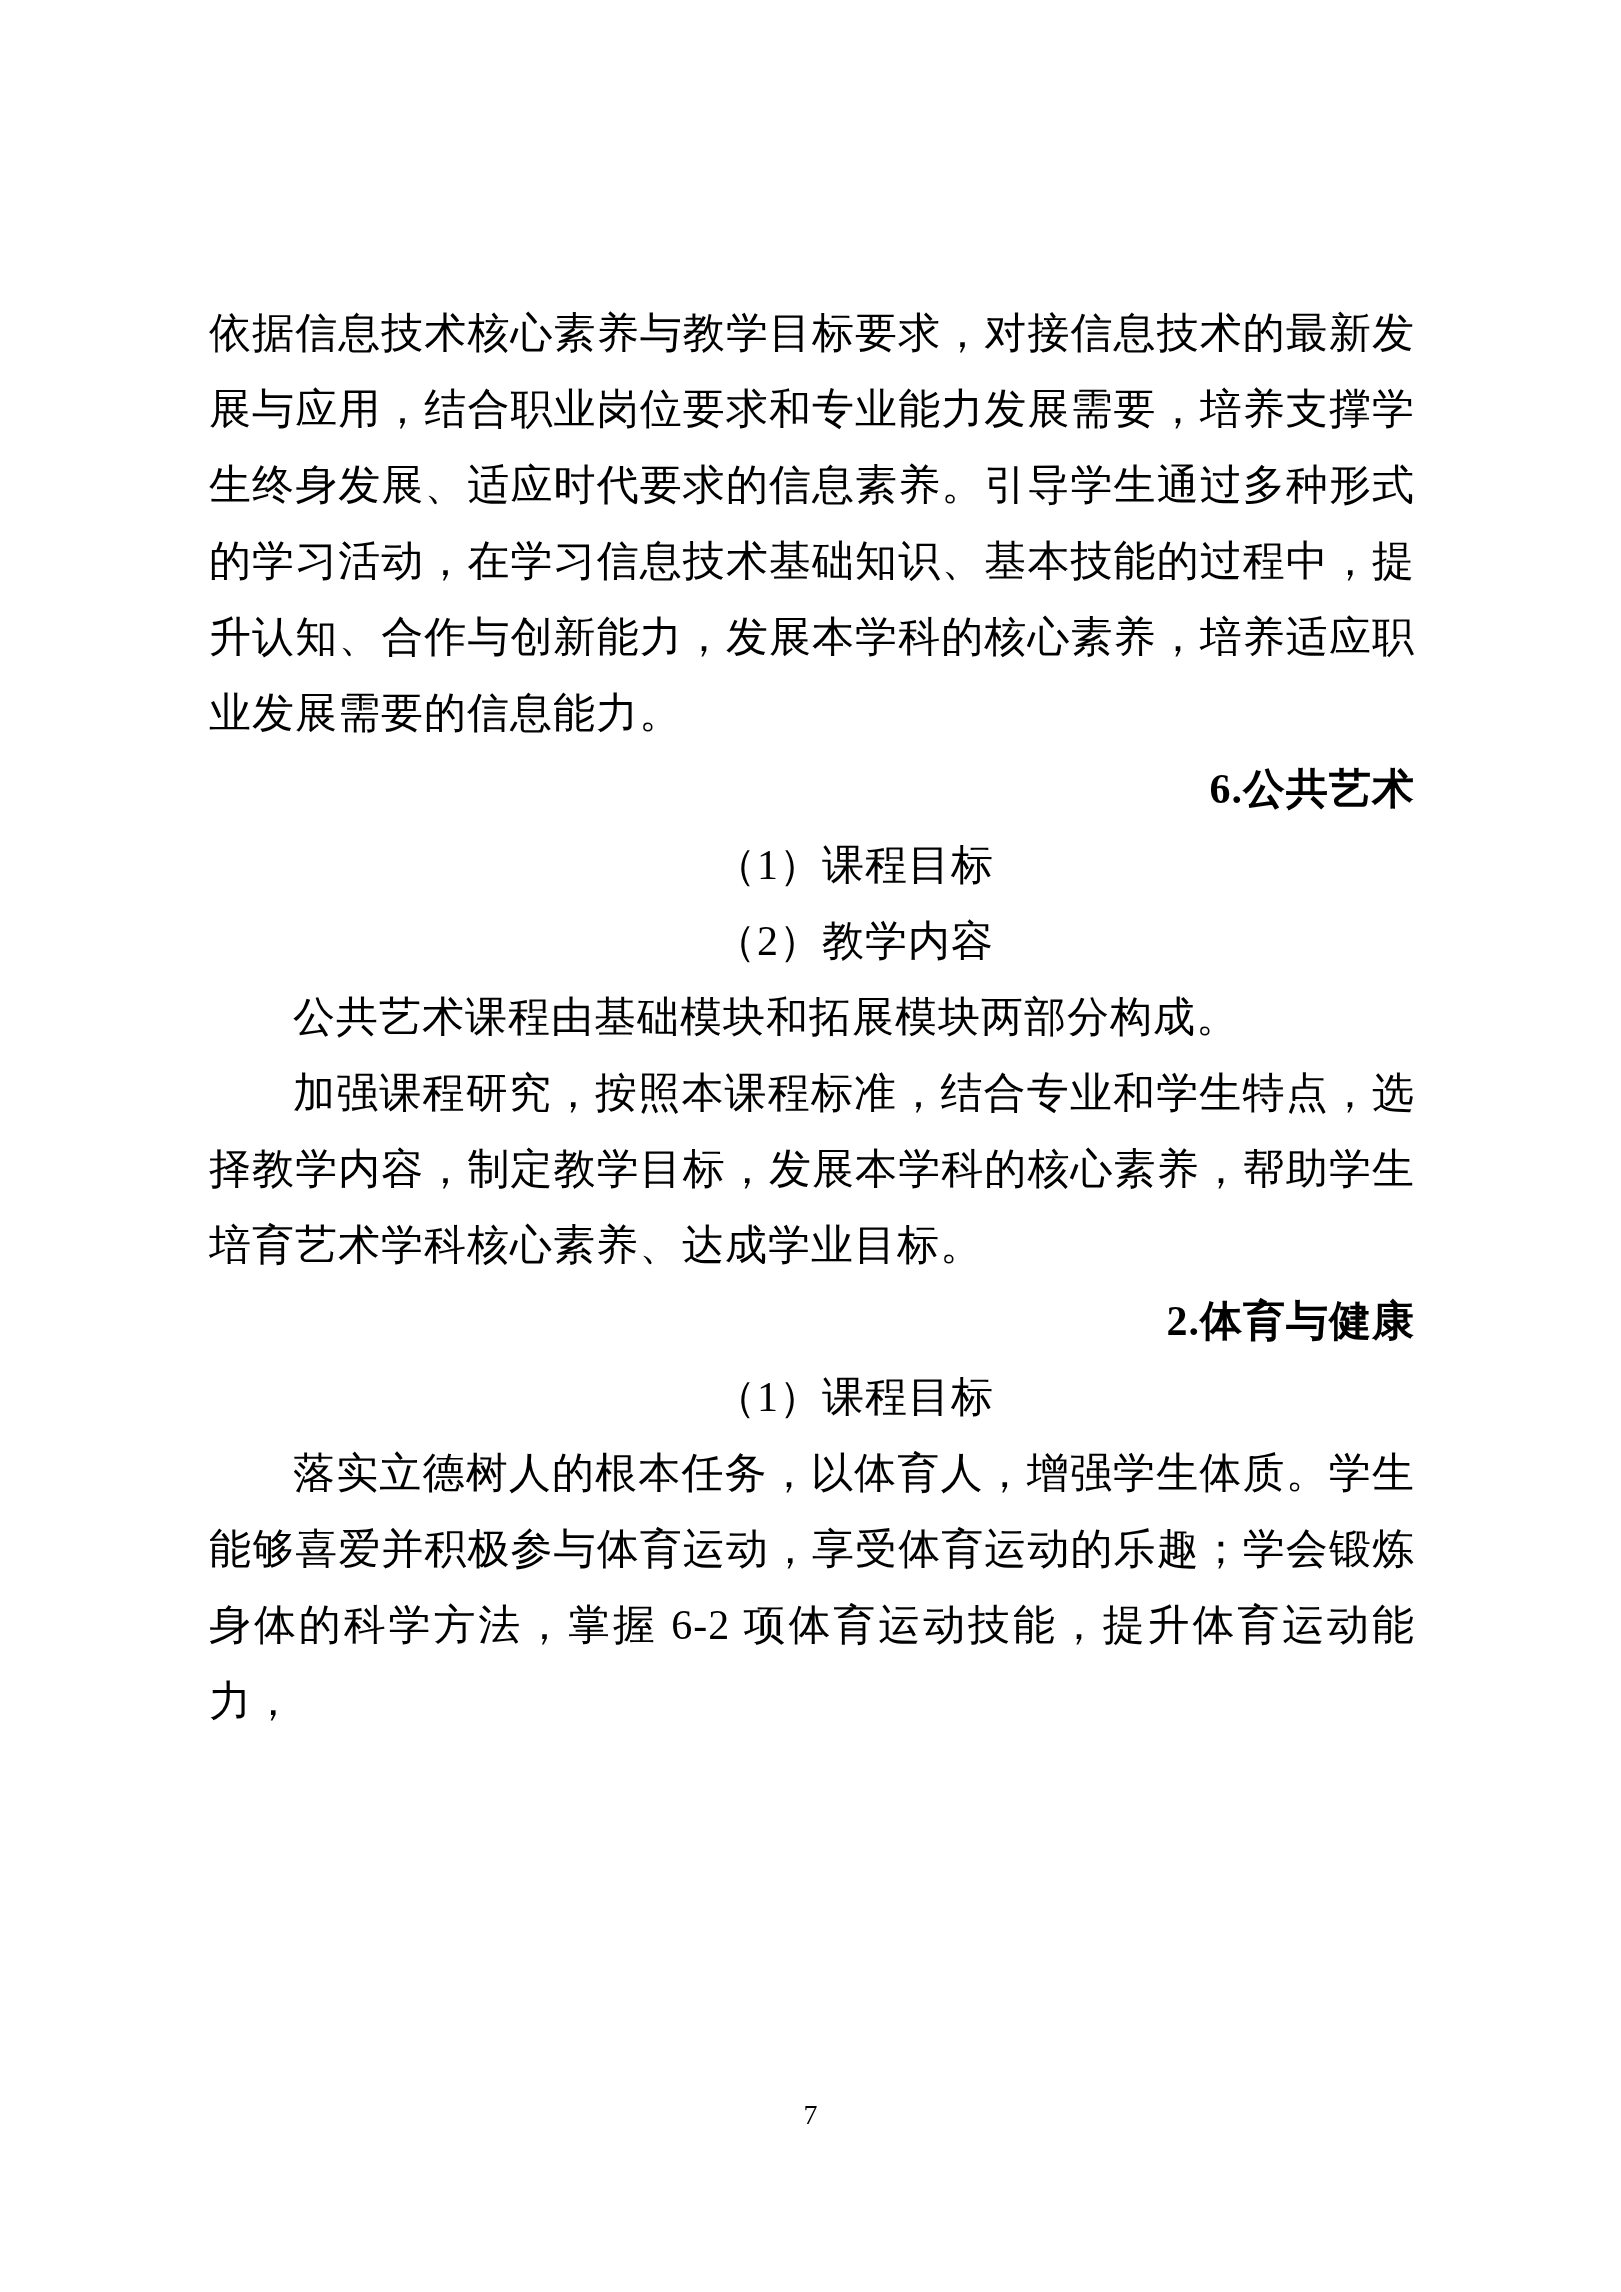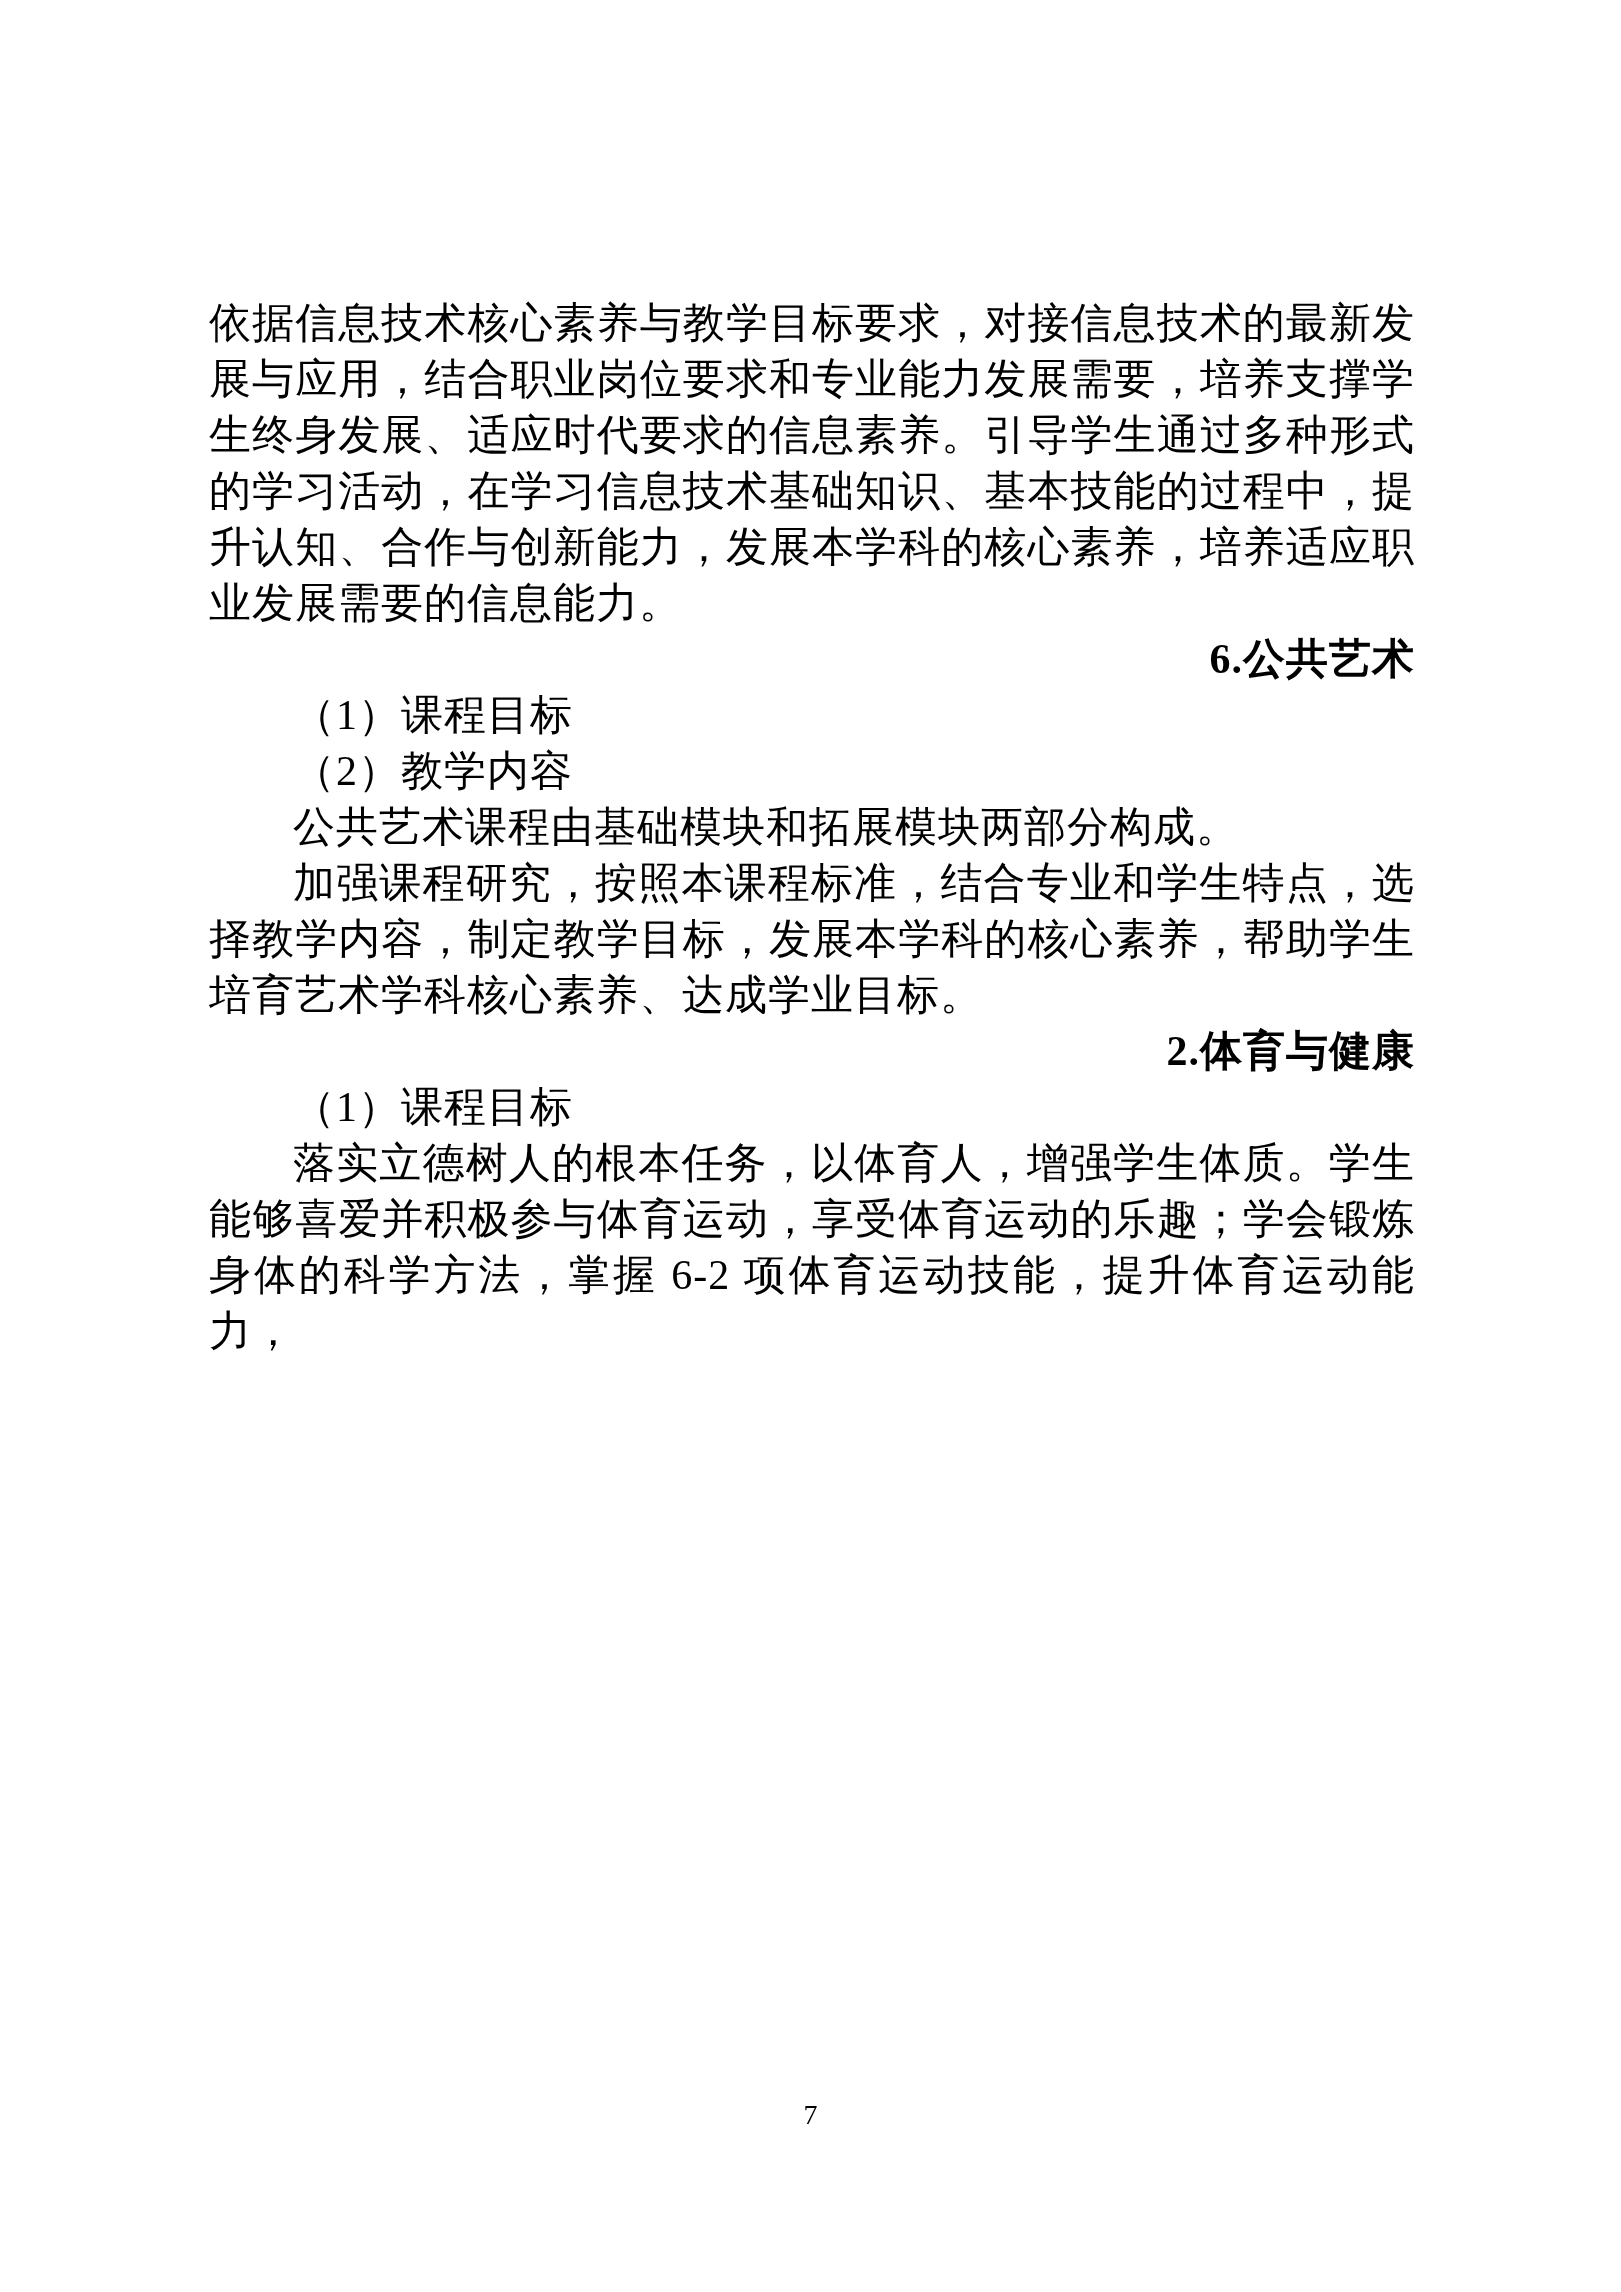"依据信息技术核心素养与教学目标要求，对接信息技术的最新发展与应用，结合职业岗位要" .content { line-height: 56px -> 76px }
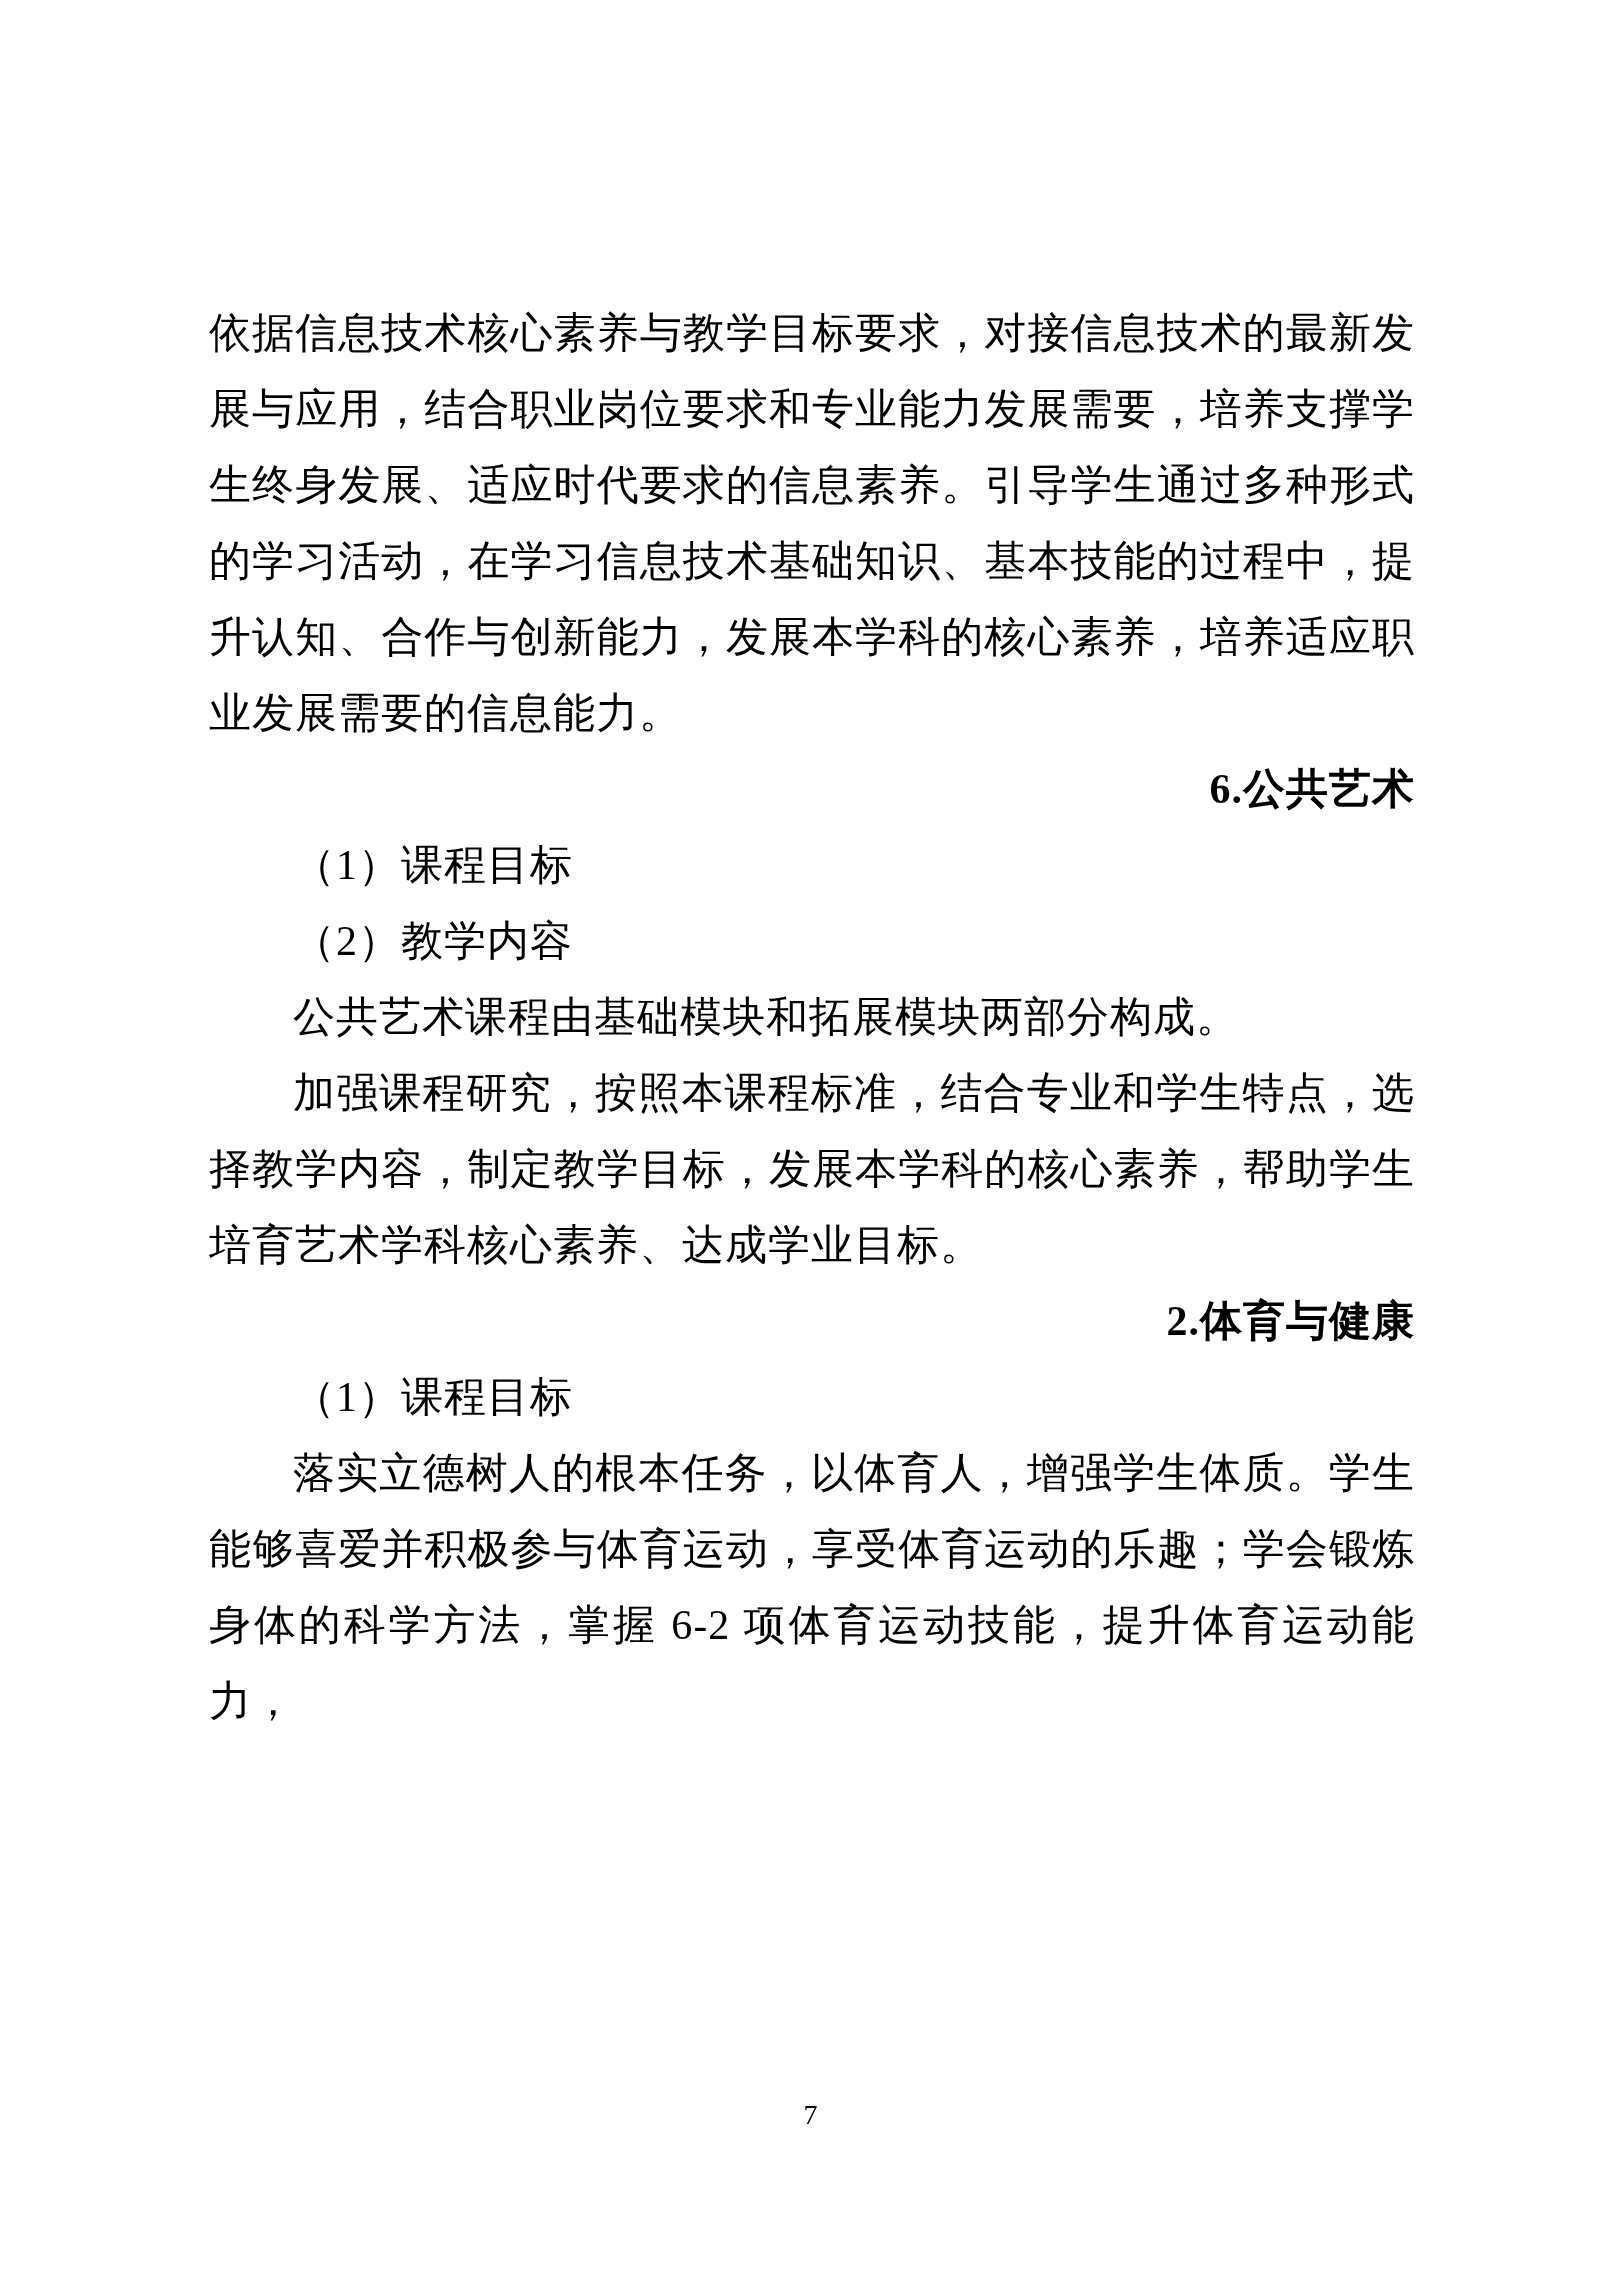"（1）课程目标" p.subheading { text-align: left -> center }
